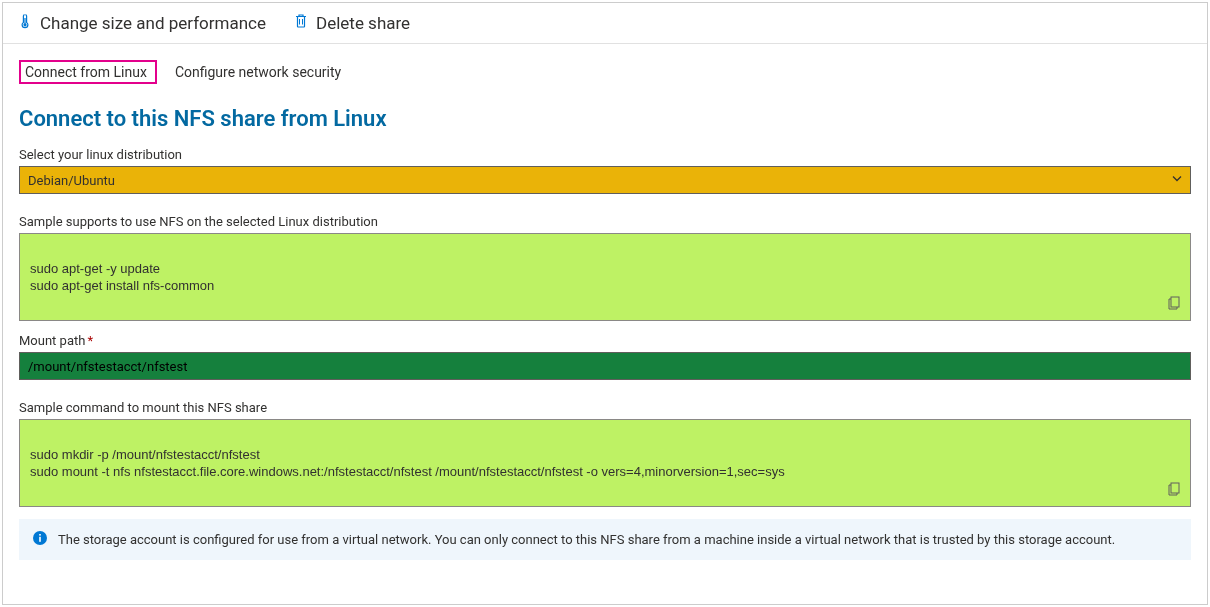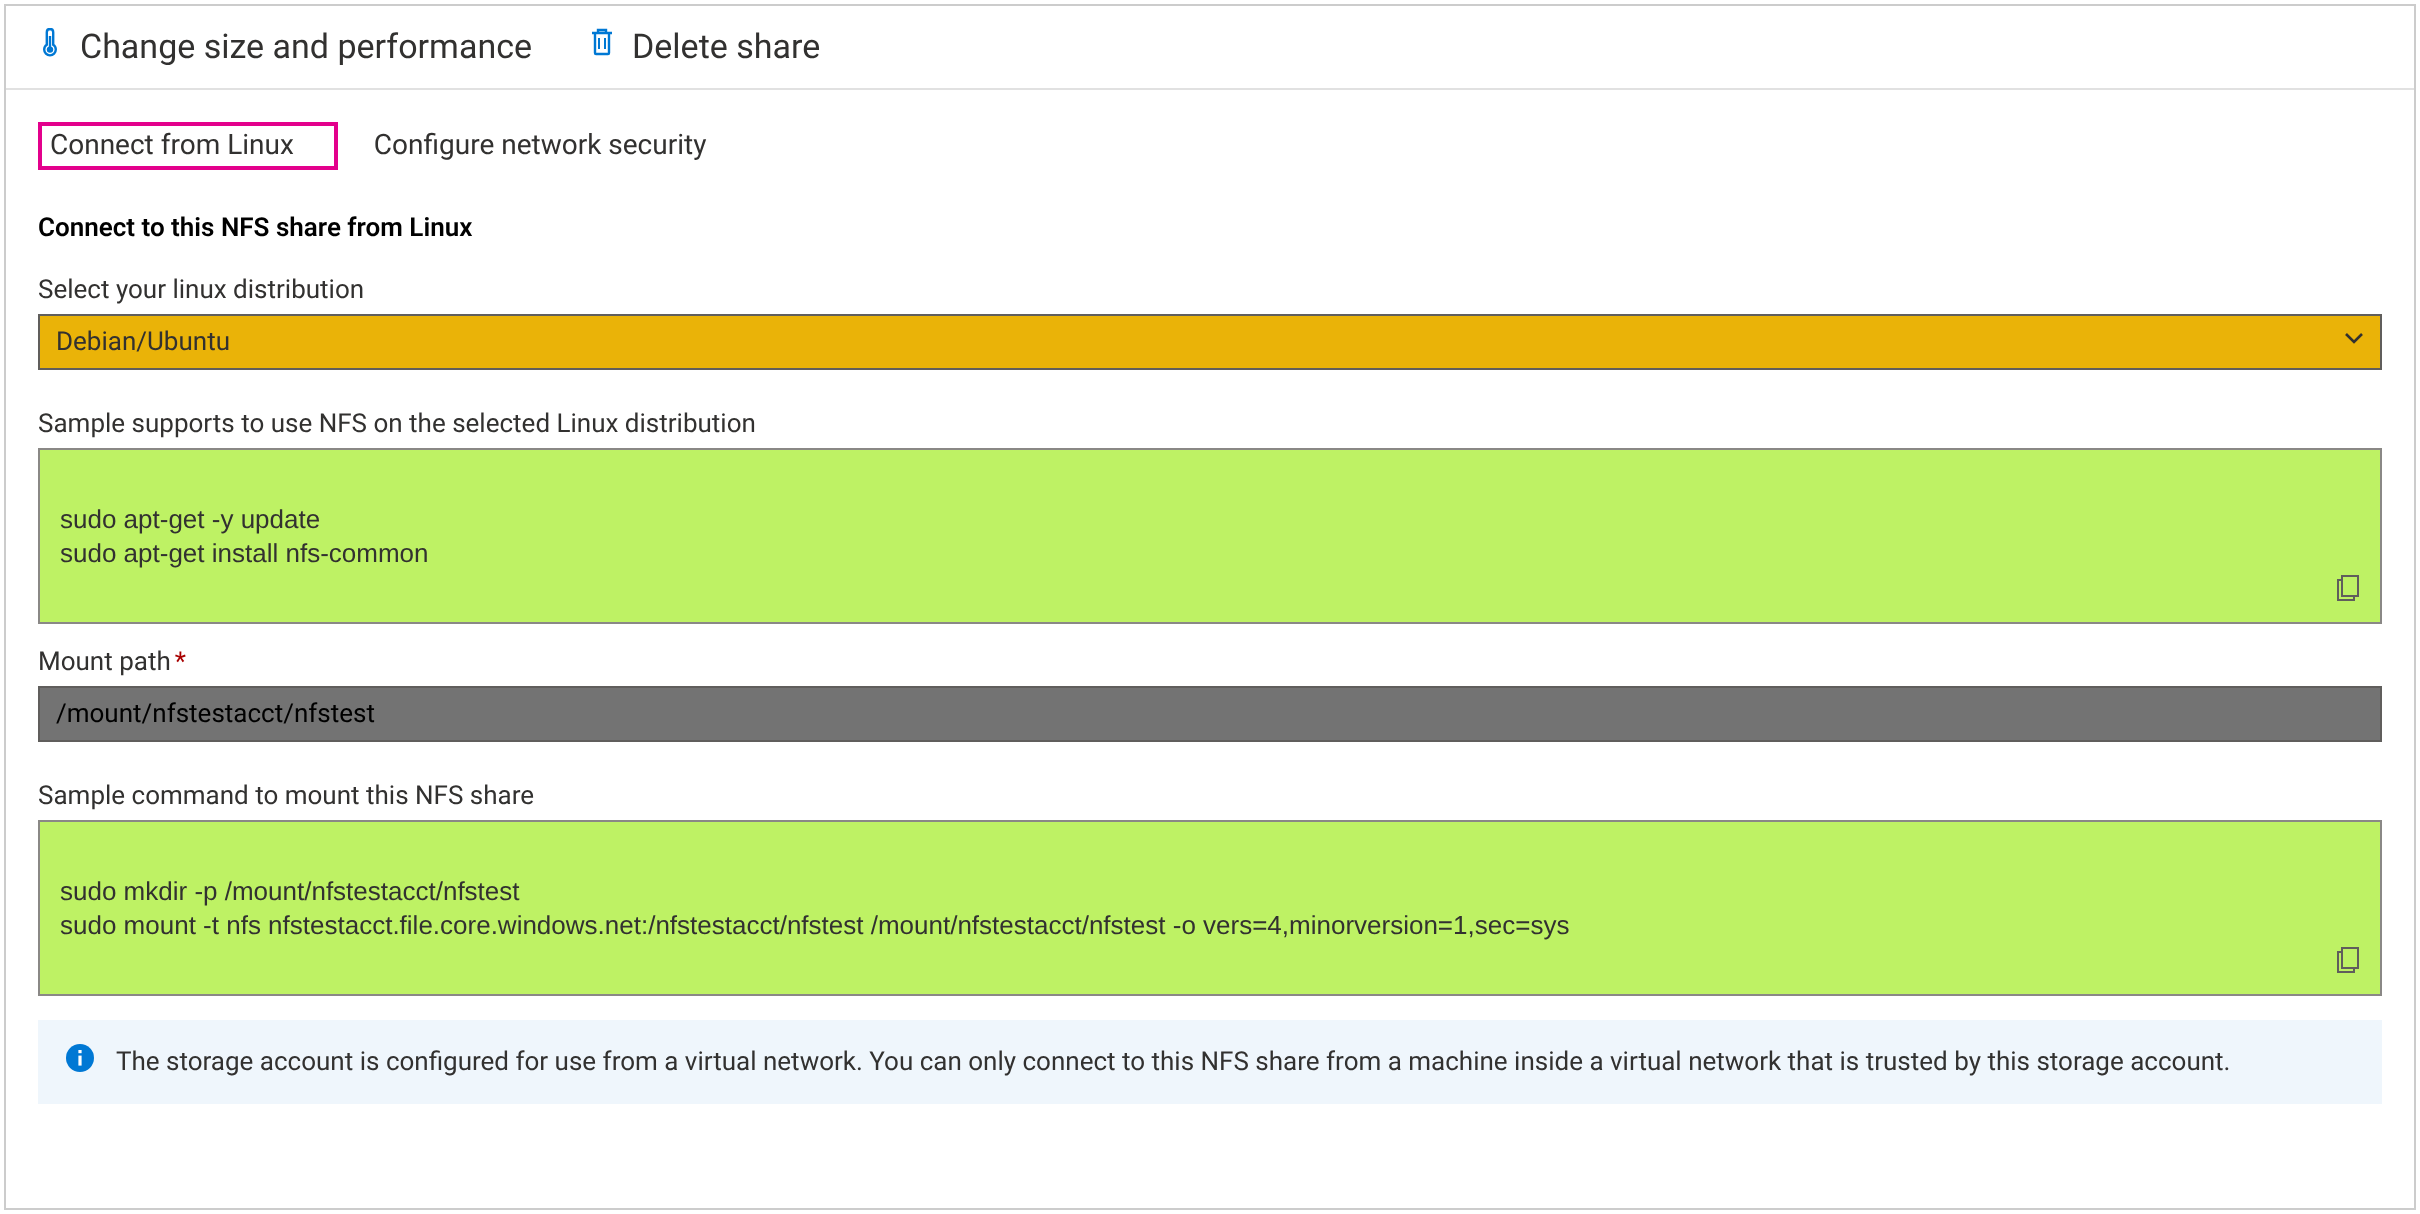"Connect from Linux" .tab.active { padding: 2px 20px 2px 4px -> 2px 8px 2px 4px }
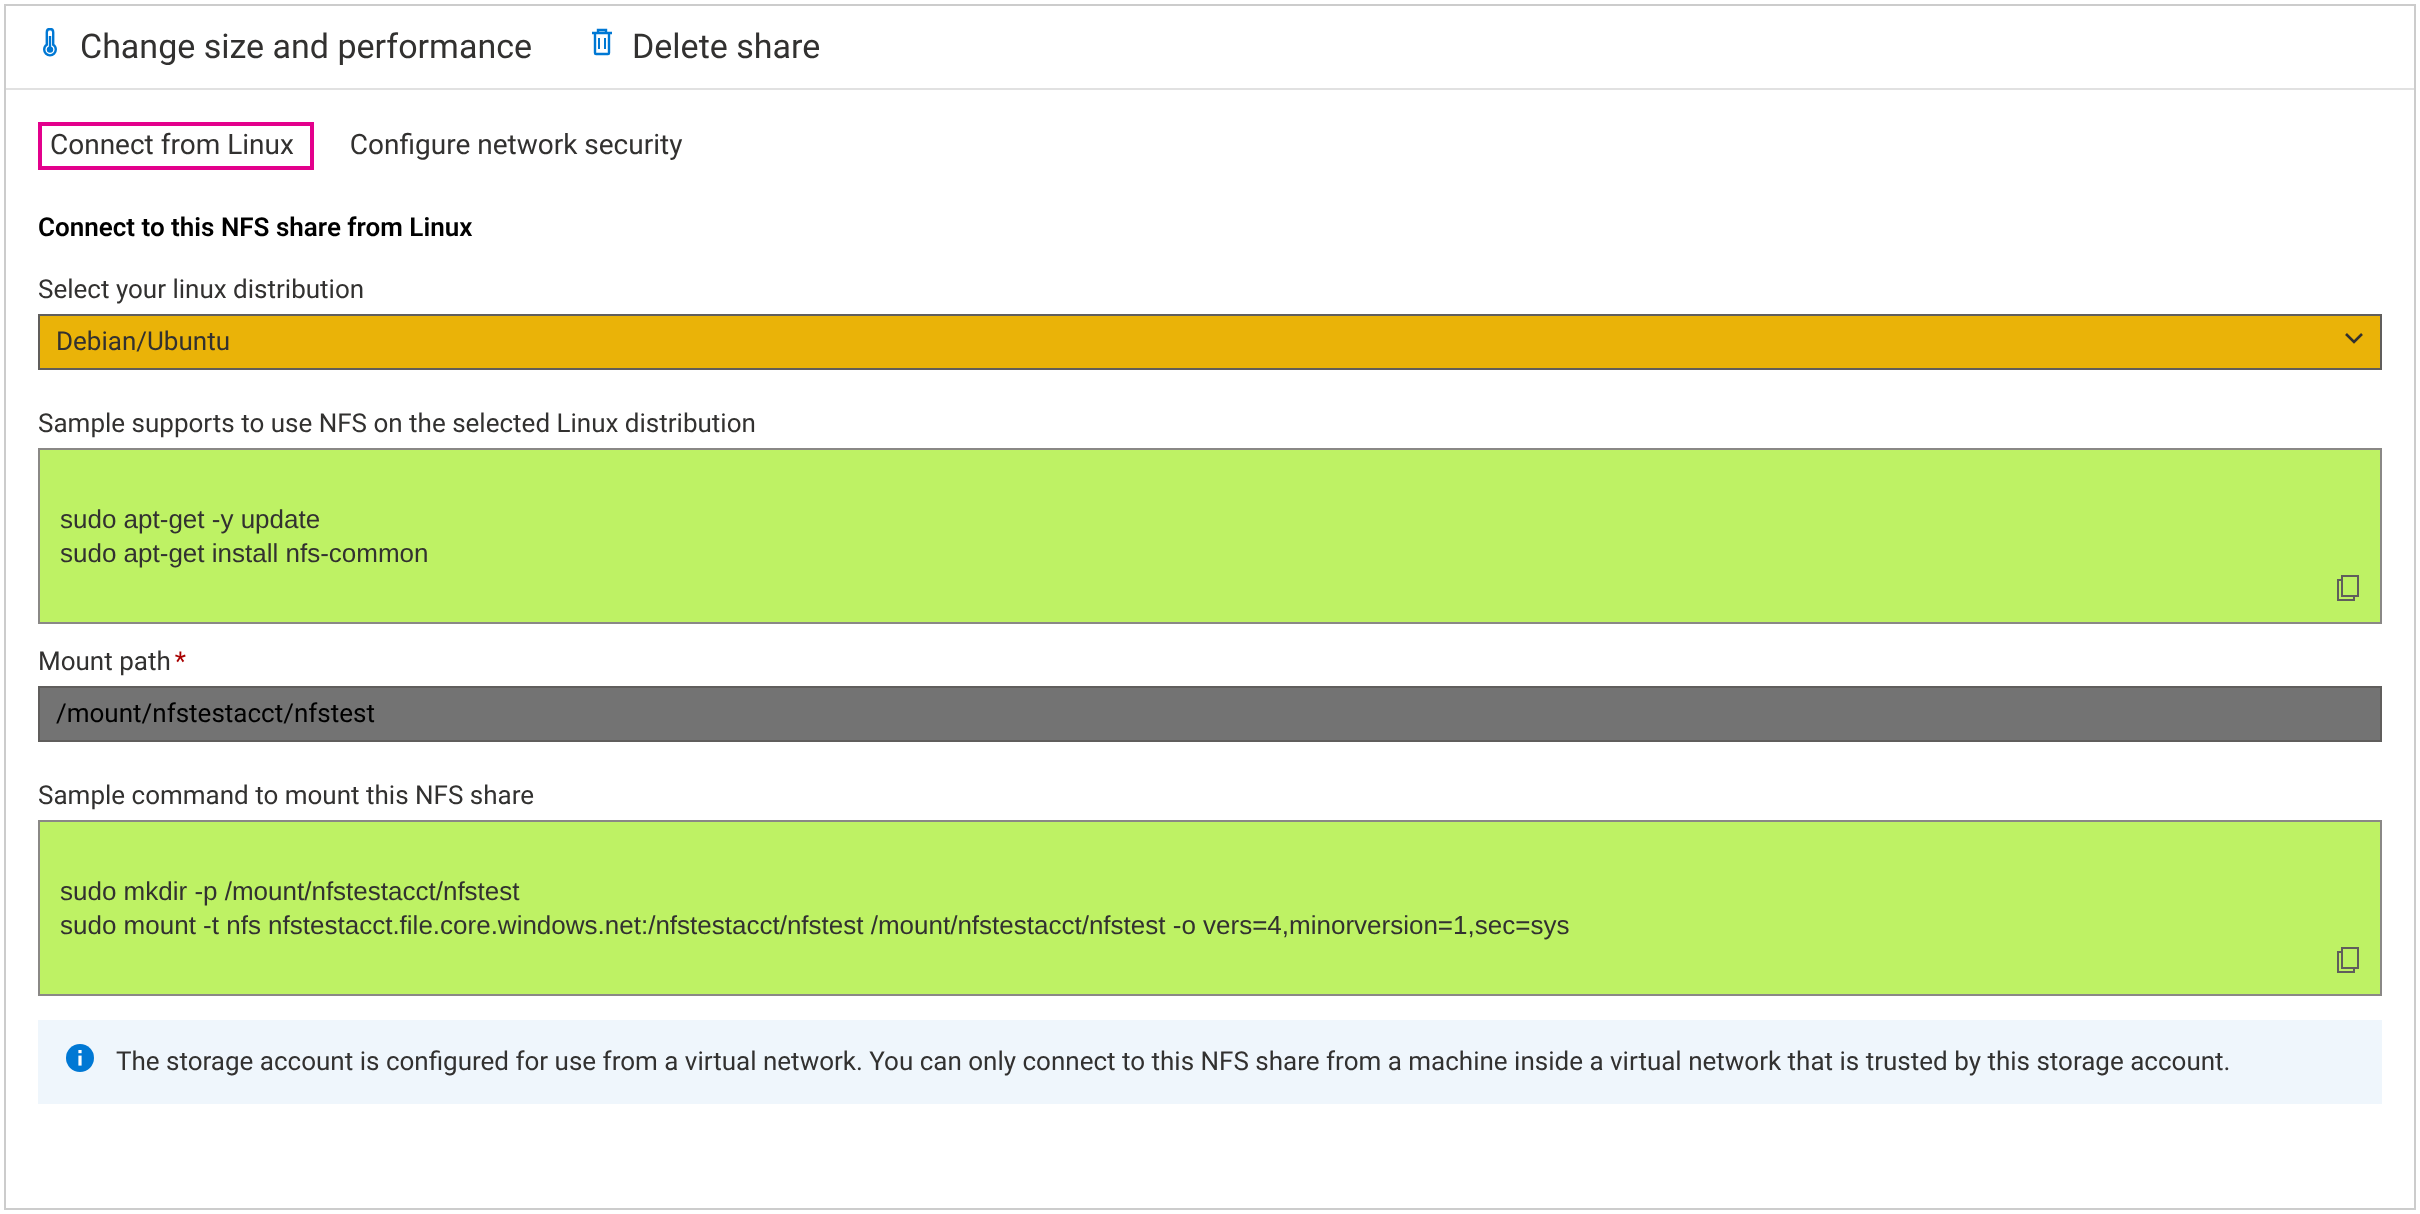"Connect to this NFS share" h2.page-title { color: #000000 -> #0369a1; font-size: 13px -> 22px }
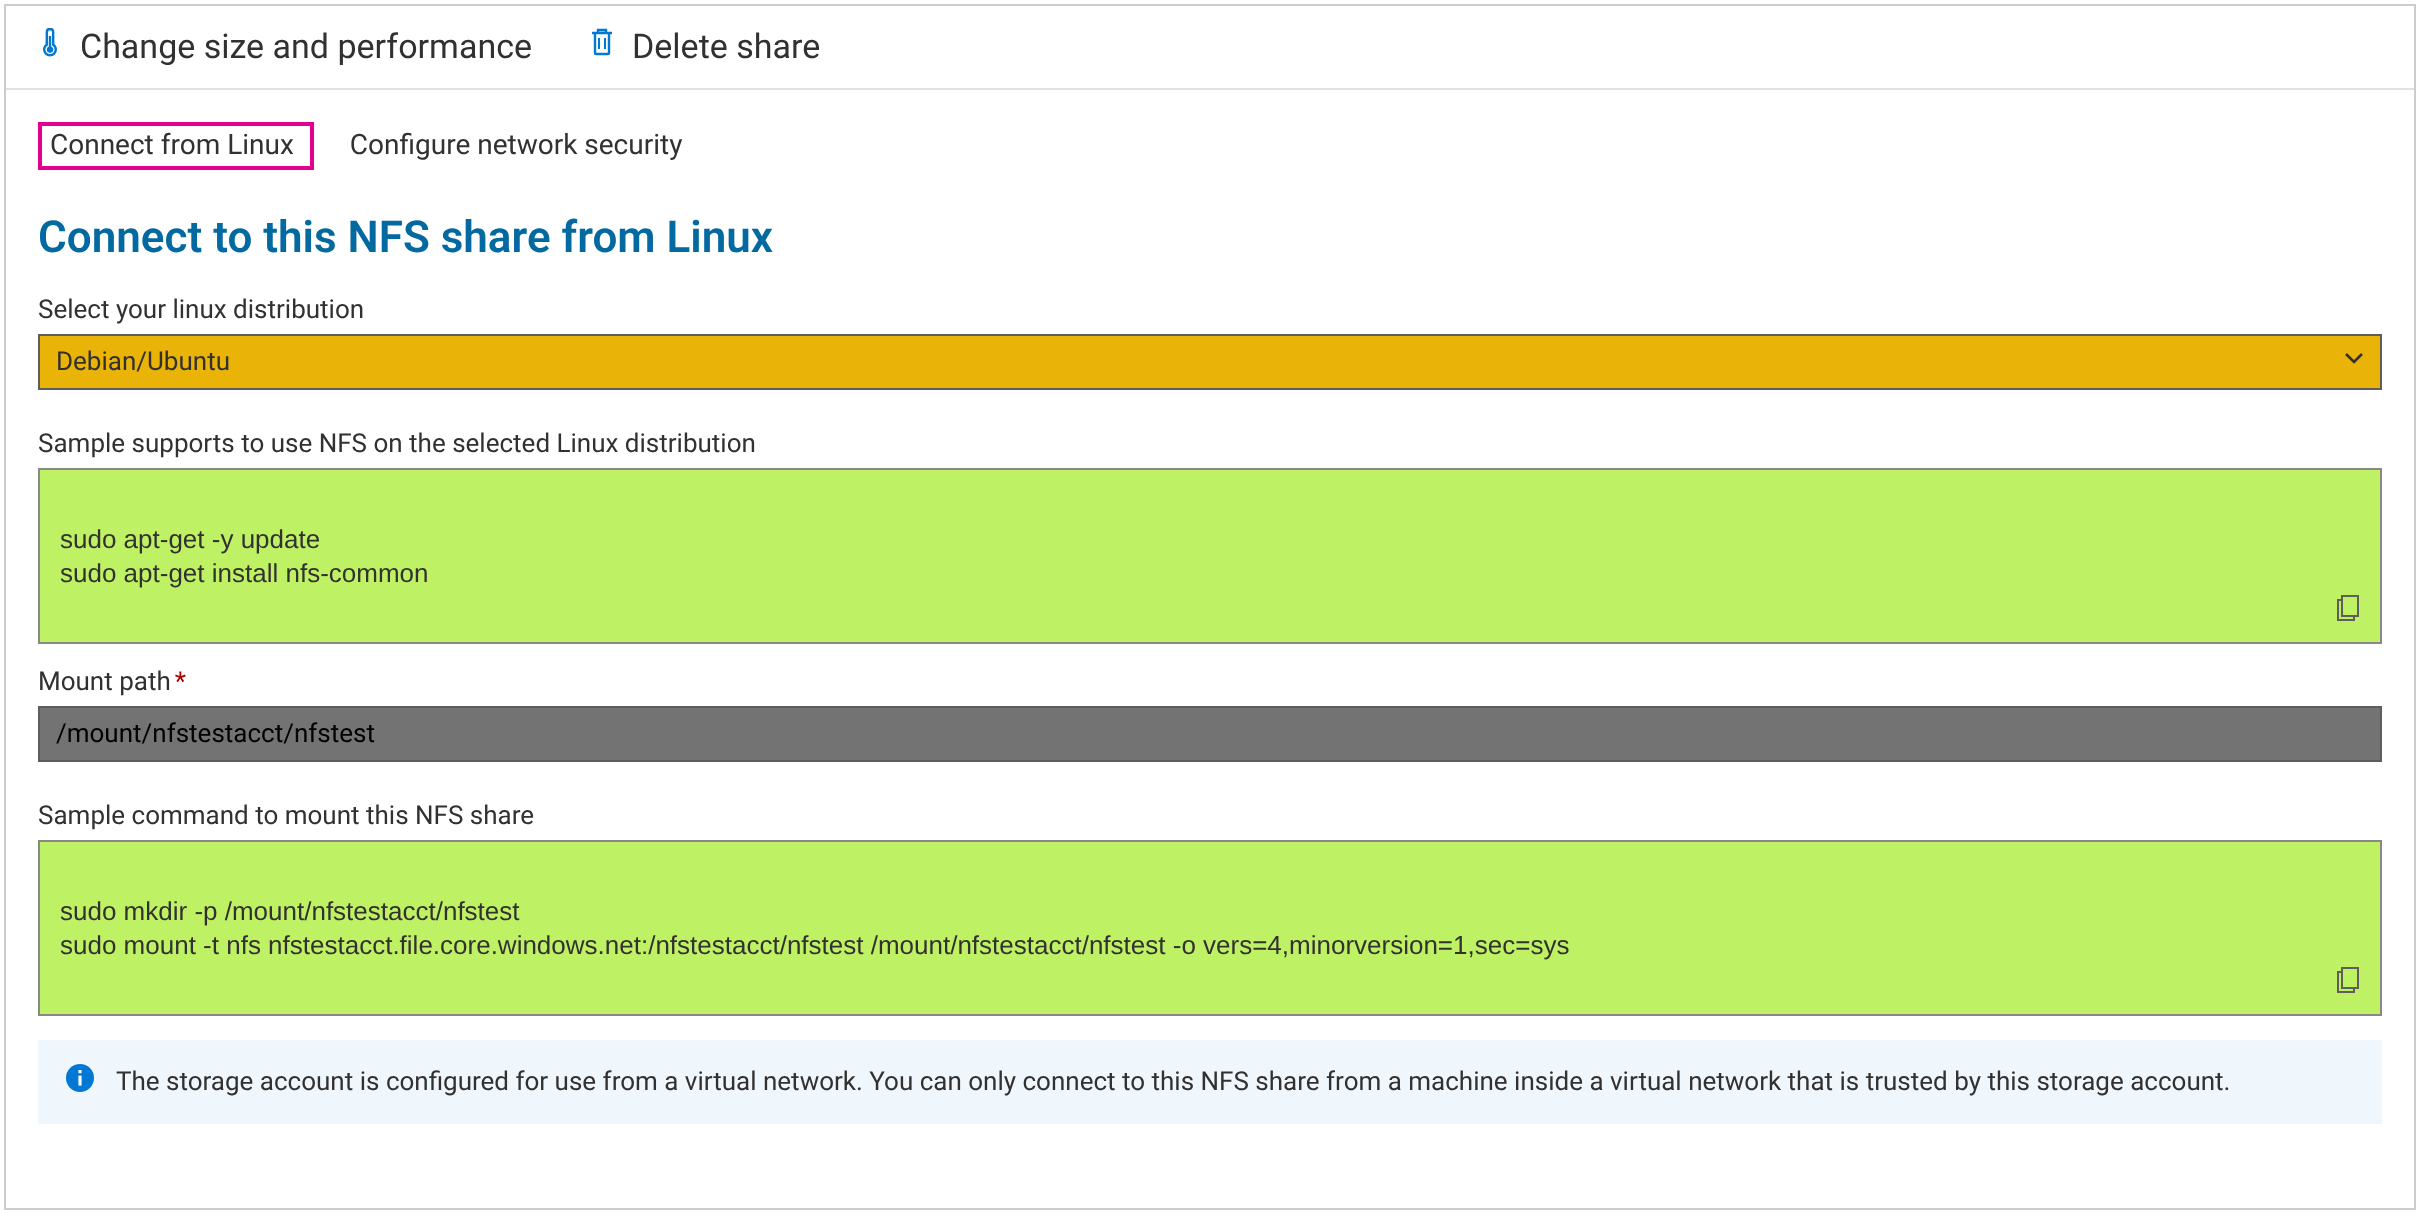"/mount/nfstestacct/nfstest" .text-input { background: #737373 -> #15803d }
